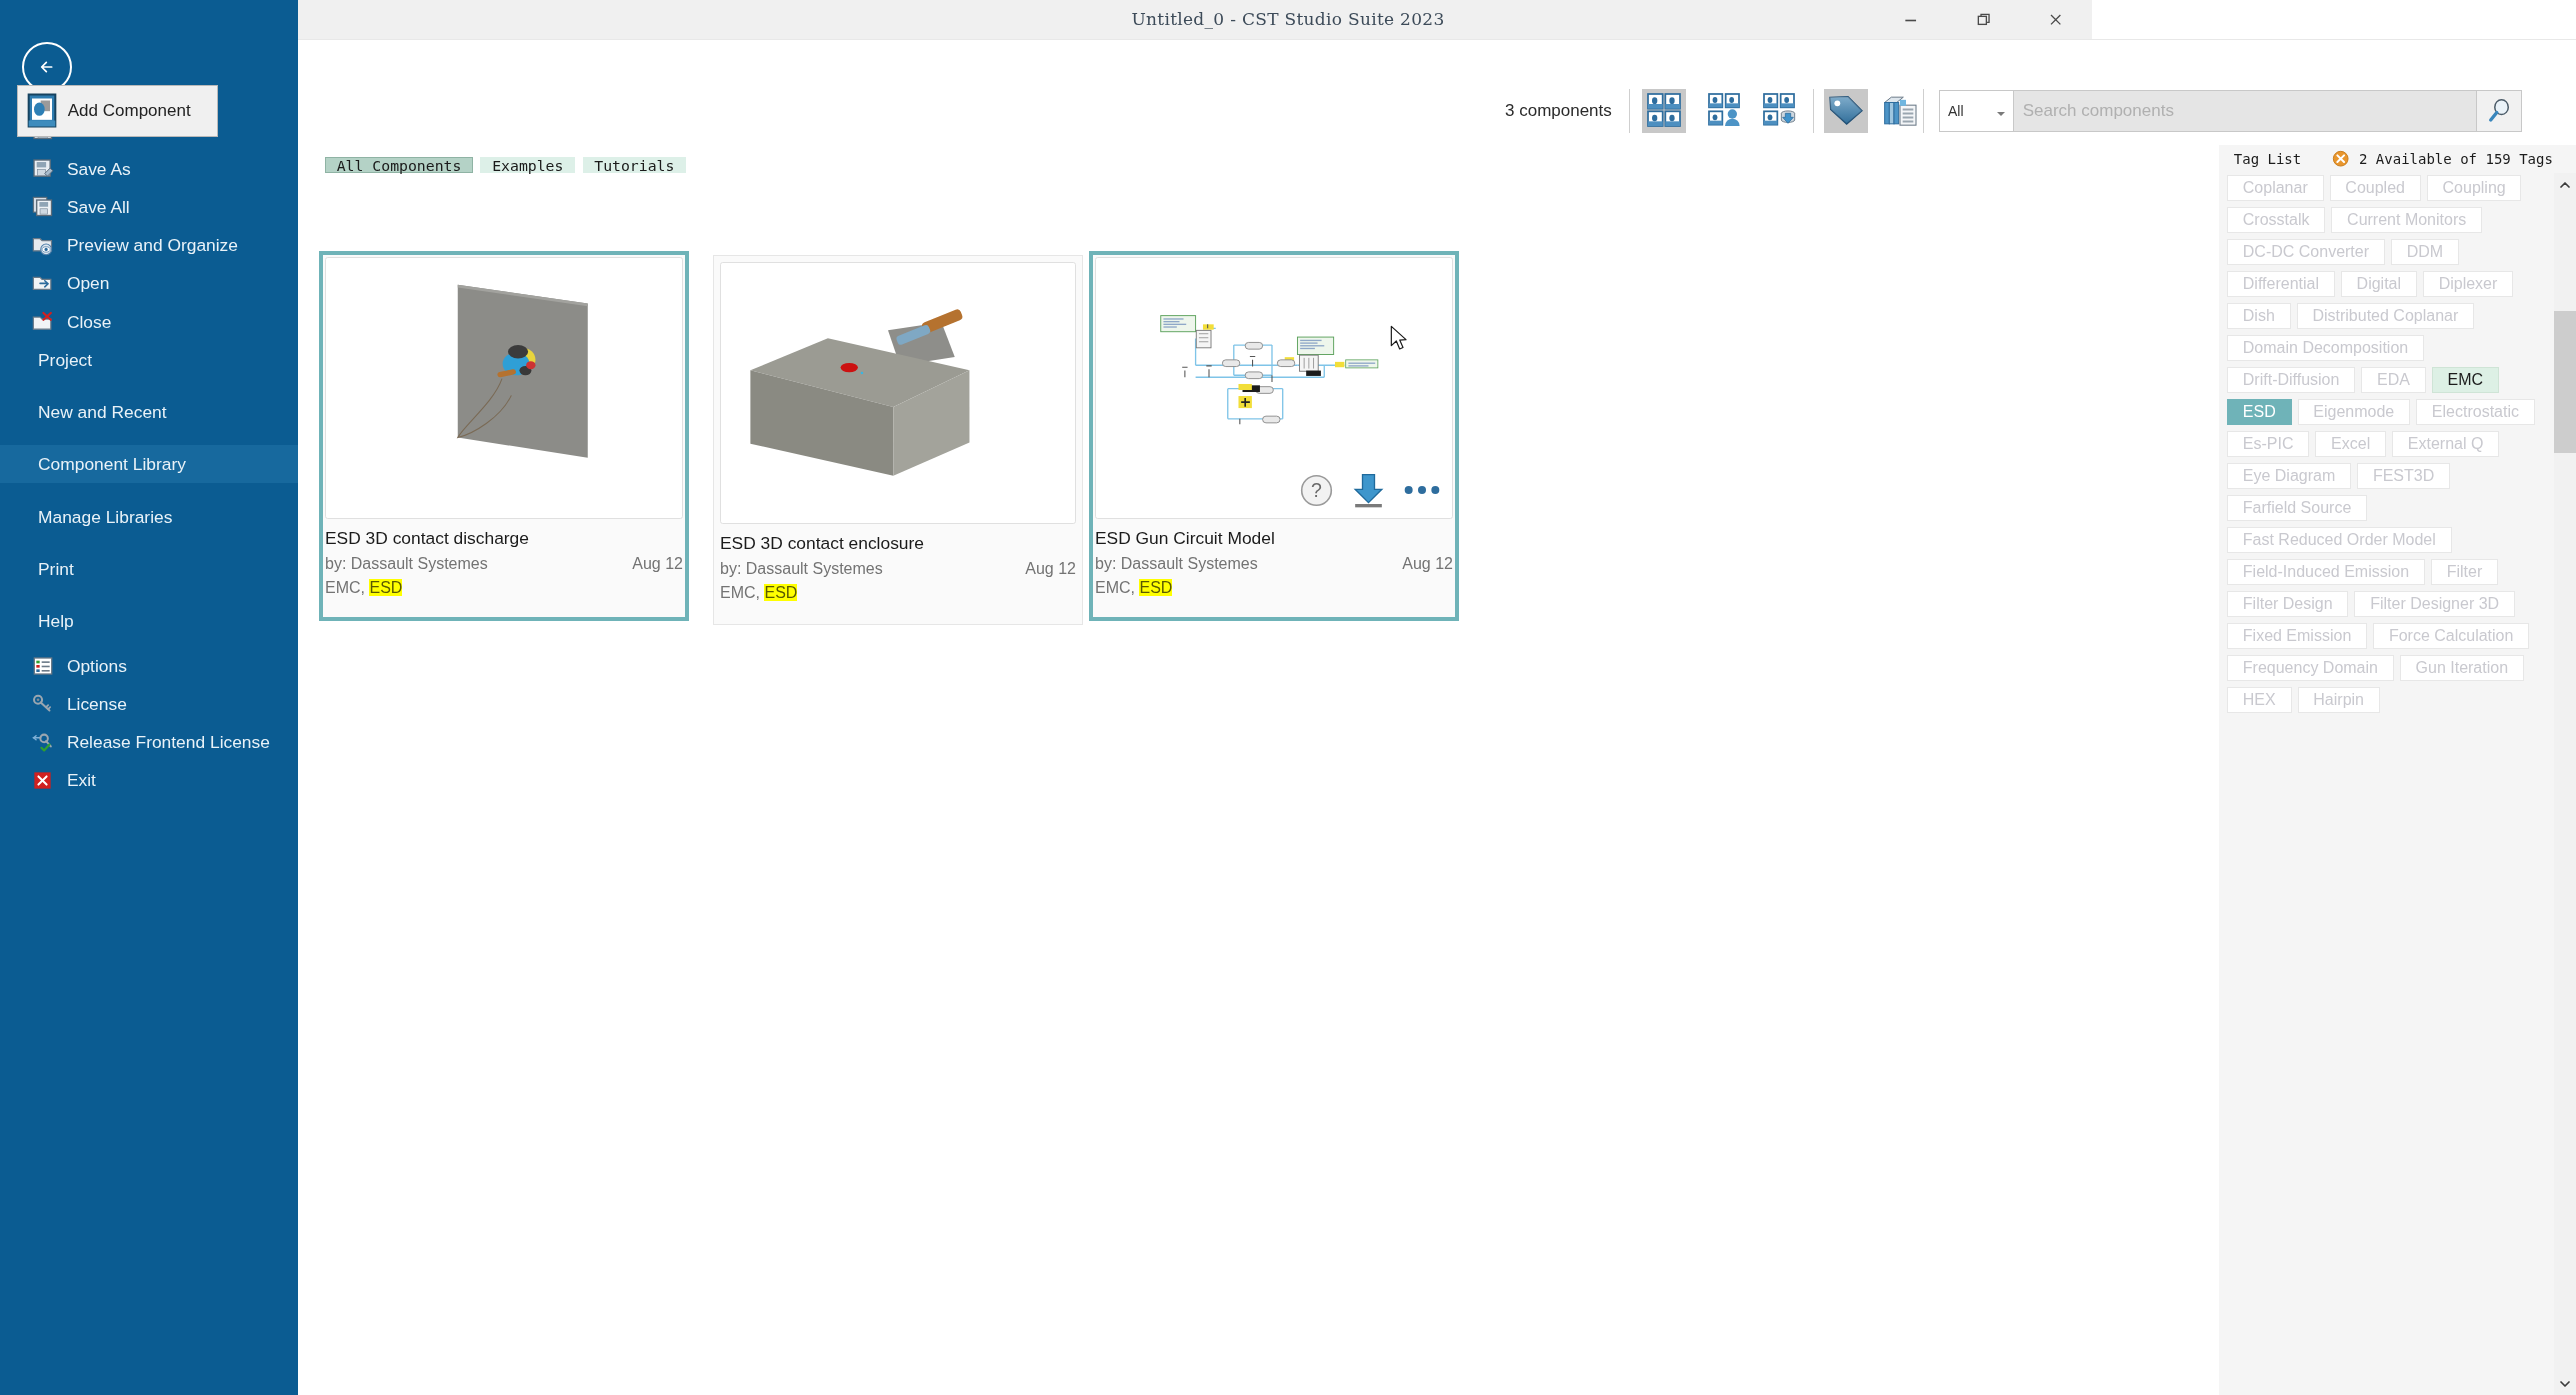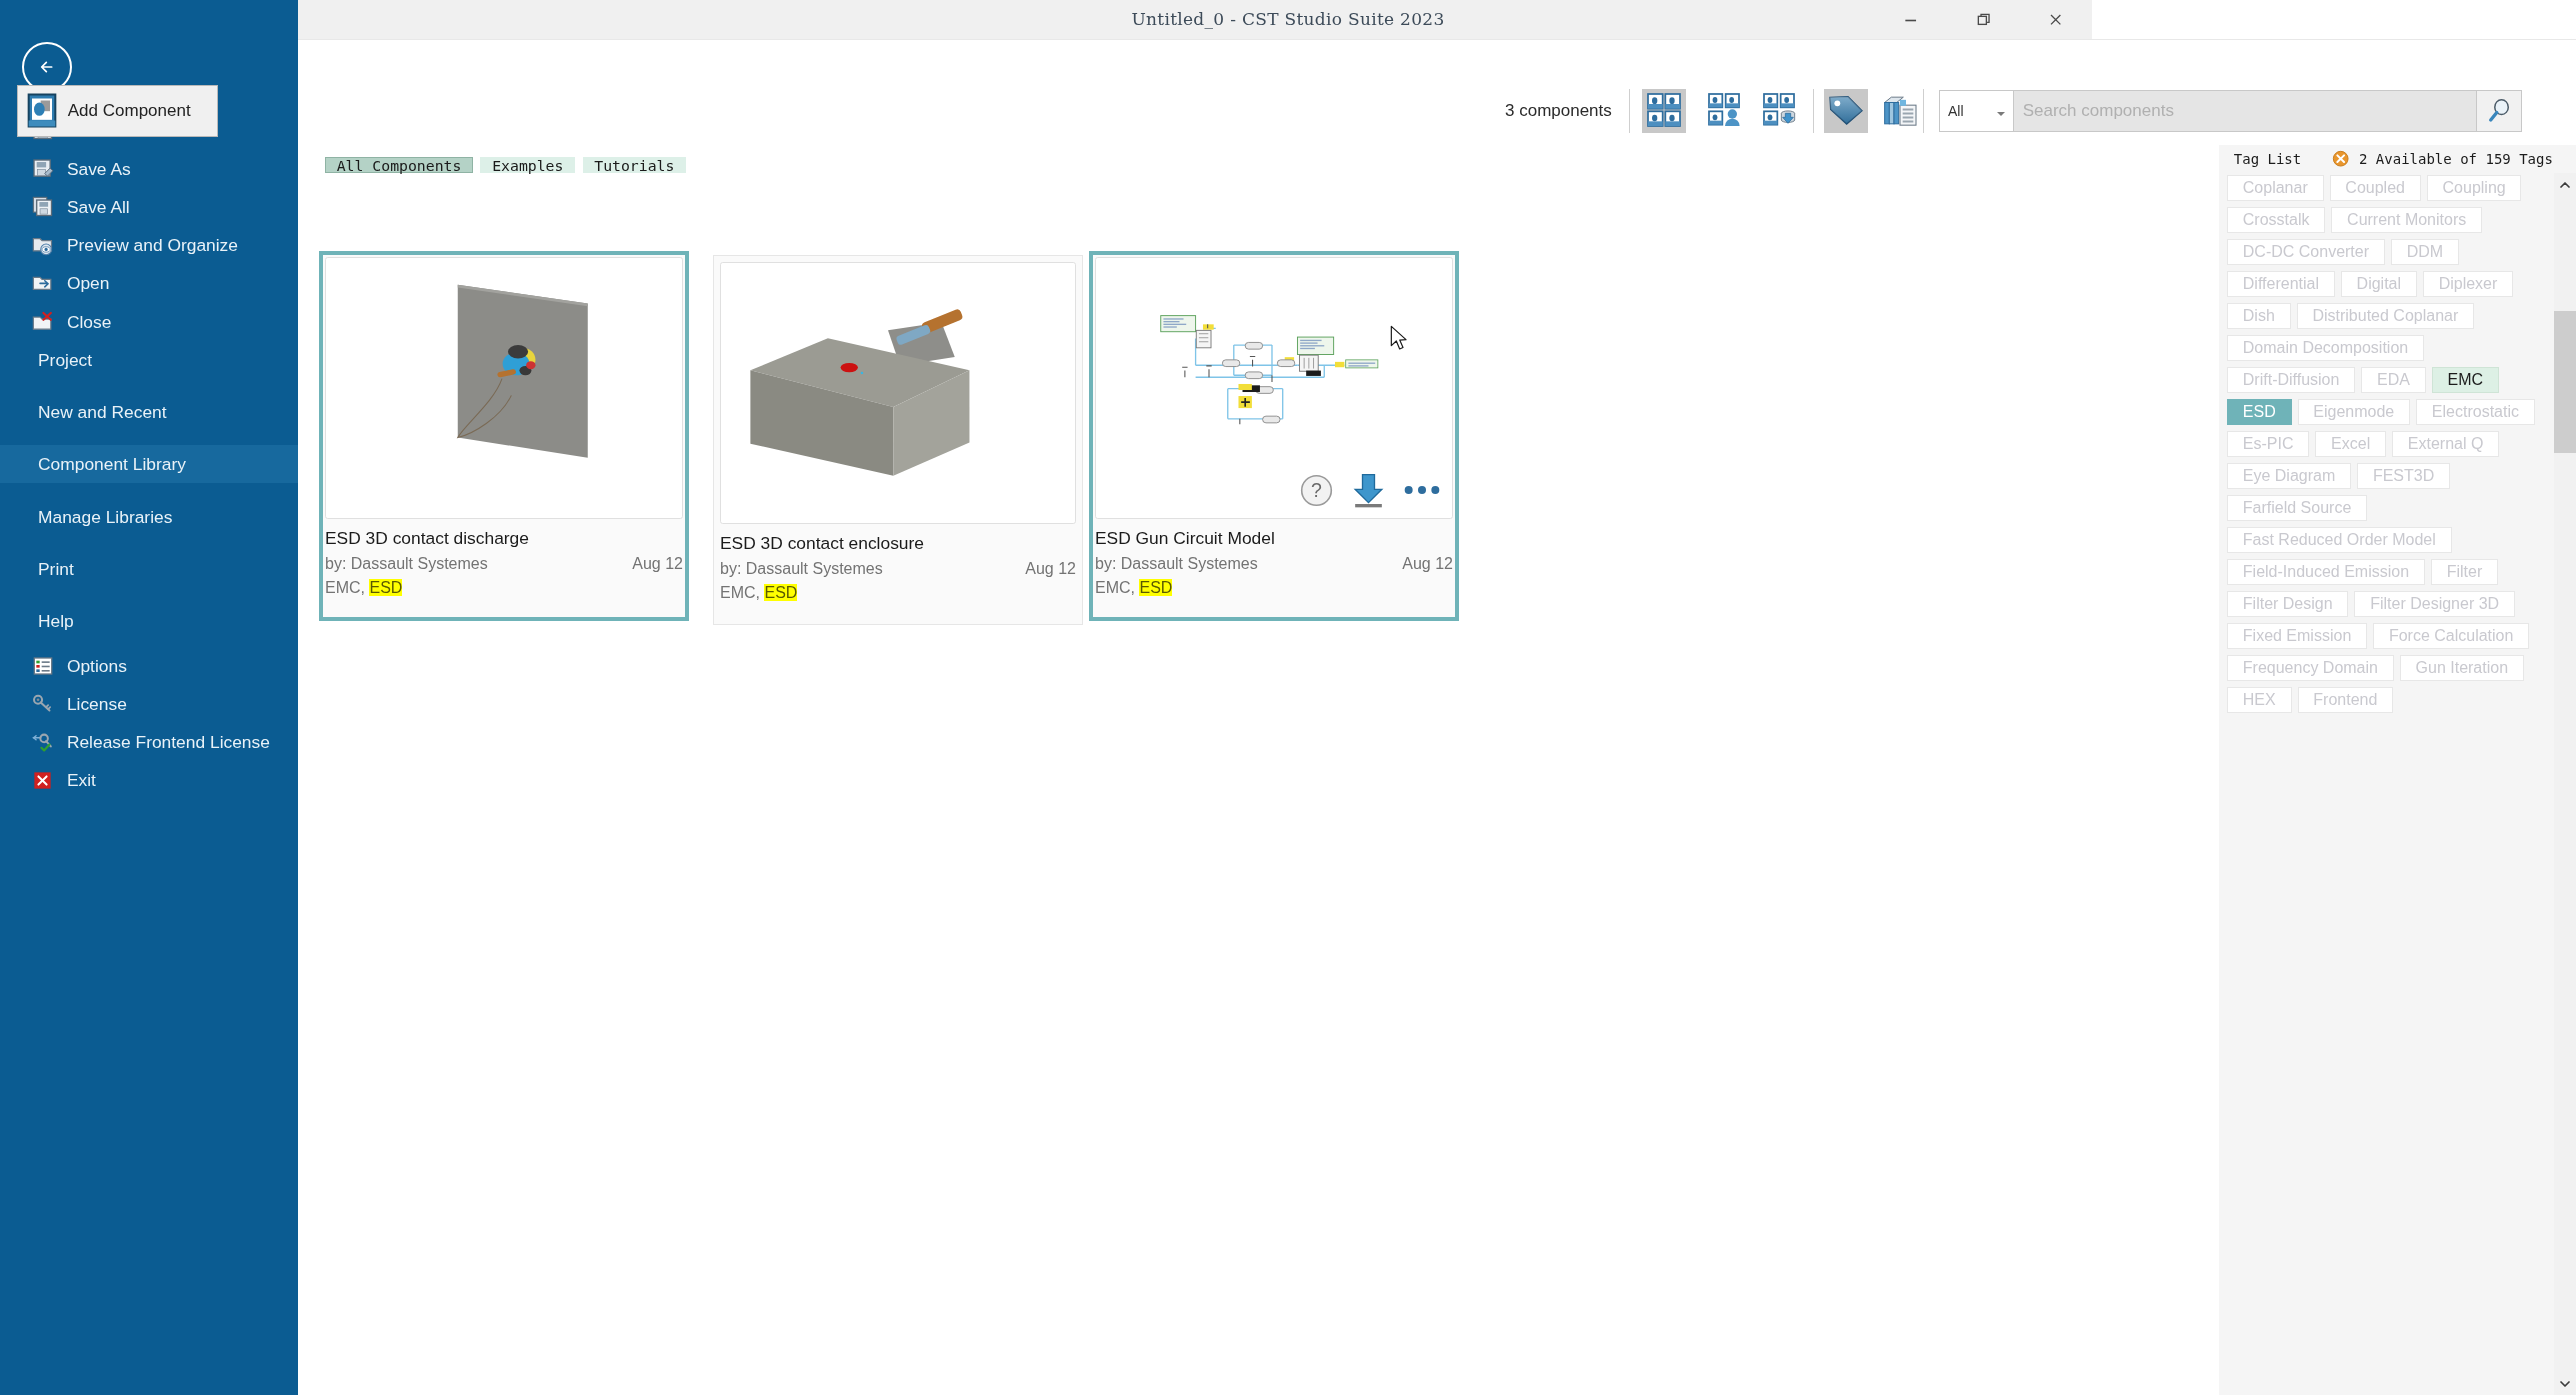"Frontend" div.tag { text: Frontend -> Hairpin }
